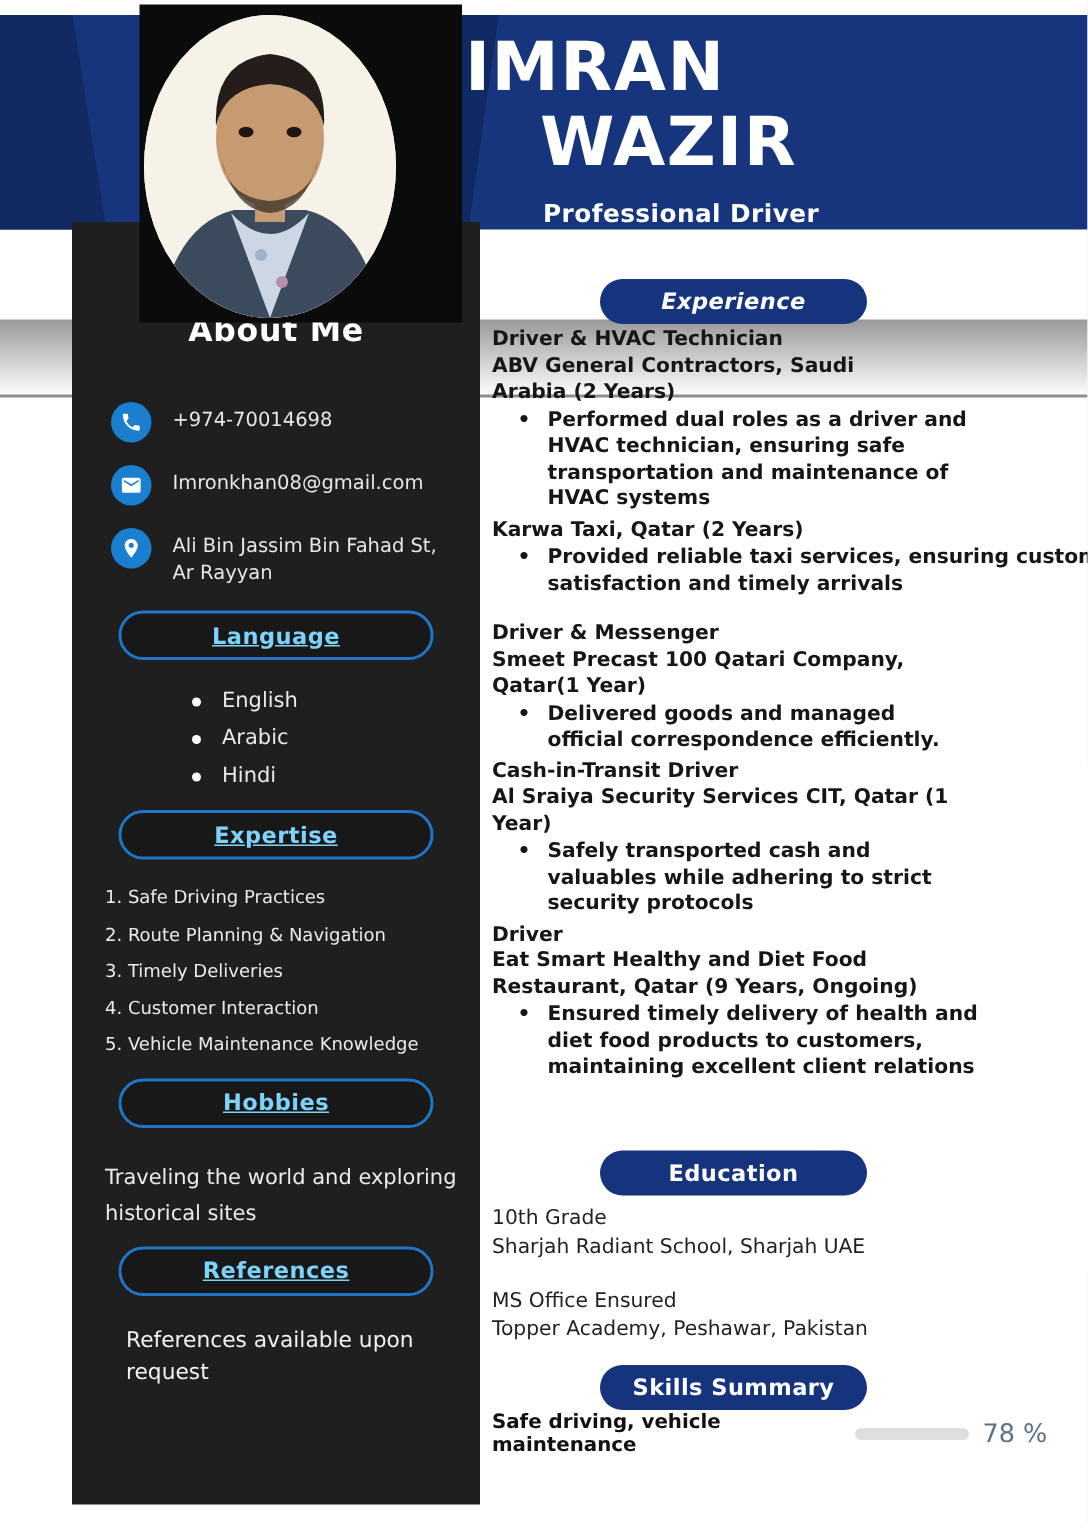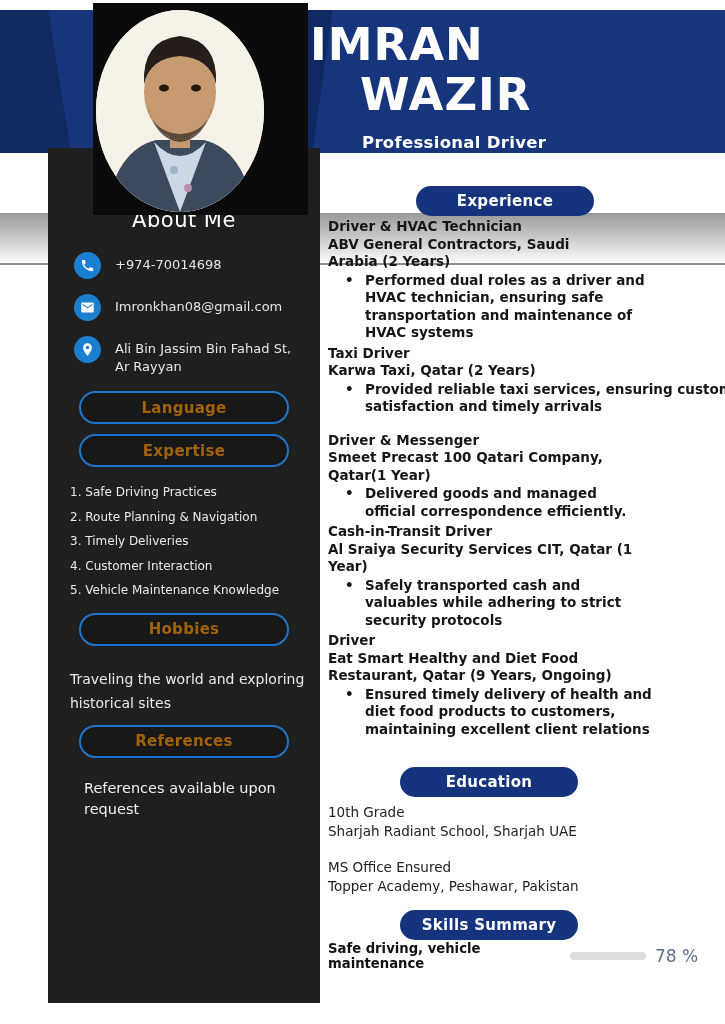"Experience" #pill-exp { font-style: none -> italic; left: 416px -> 400px }
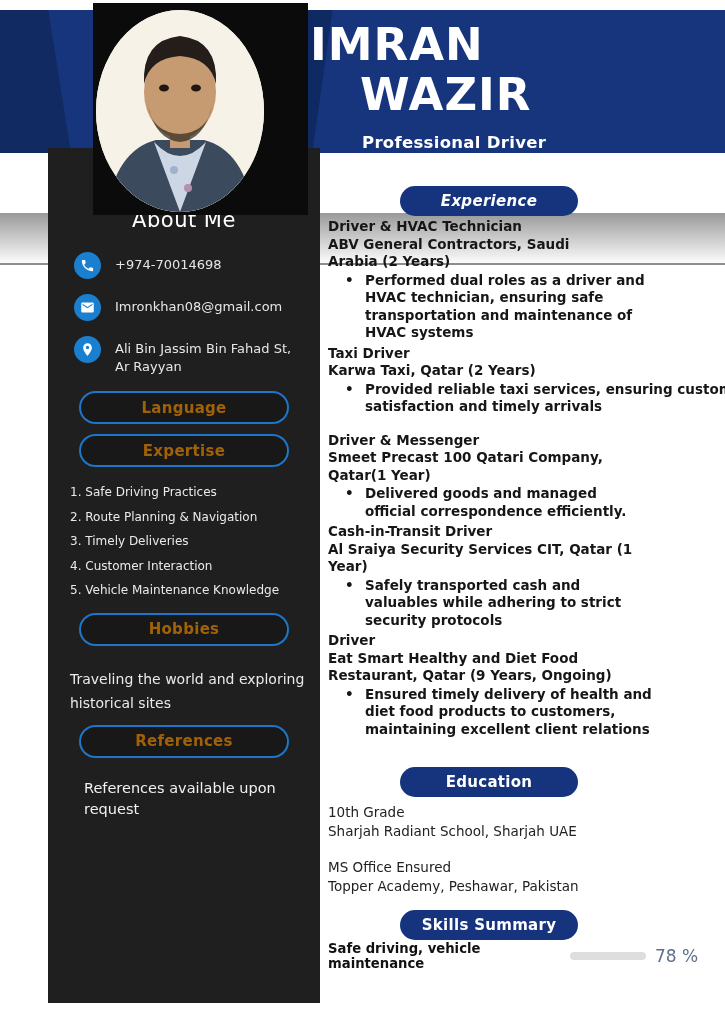"About Me" .about-h { font-weight: normal -> bold }
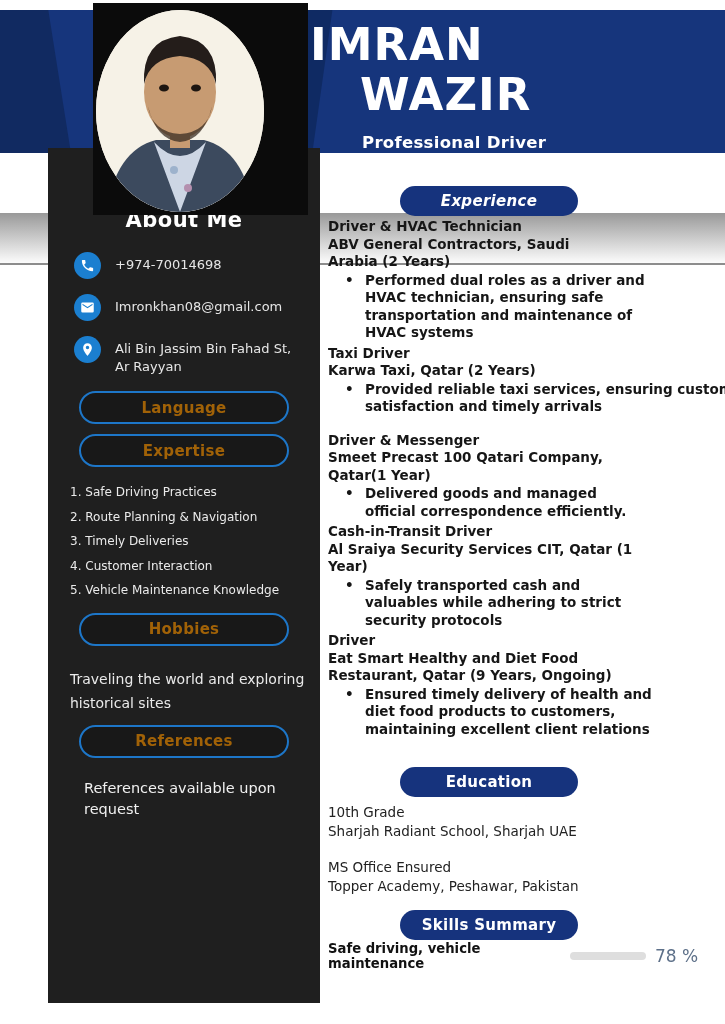"+974-70014698" .contacts { margin: 20px 0 0 26px -> 36px 0 0 26px }
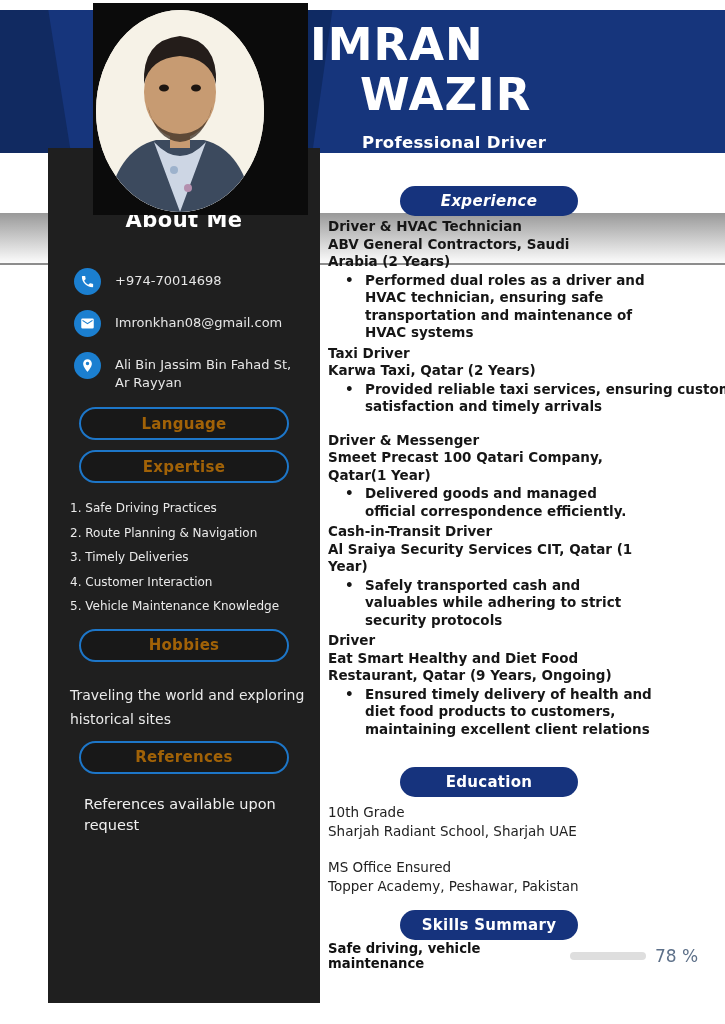"Taxi Driver" div.xp-title { html: <div>Taxi Driver</div> -> none }
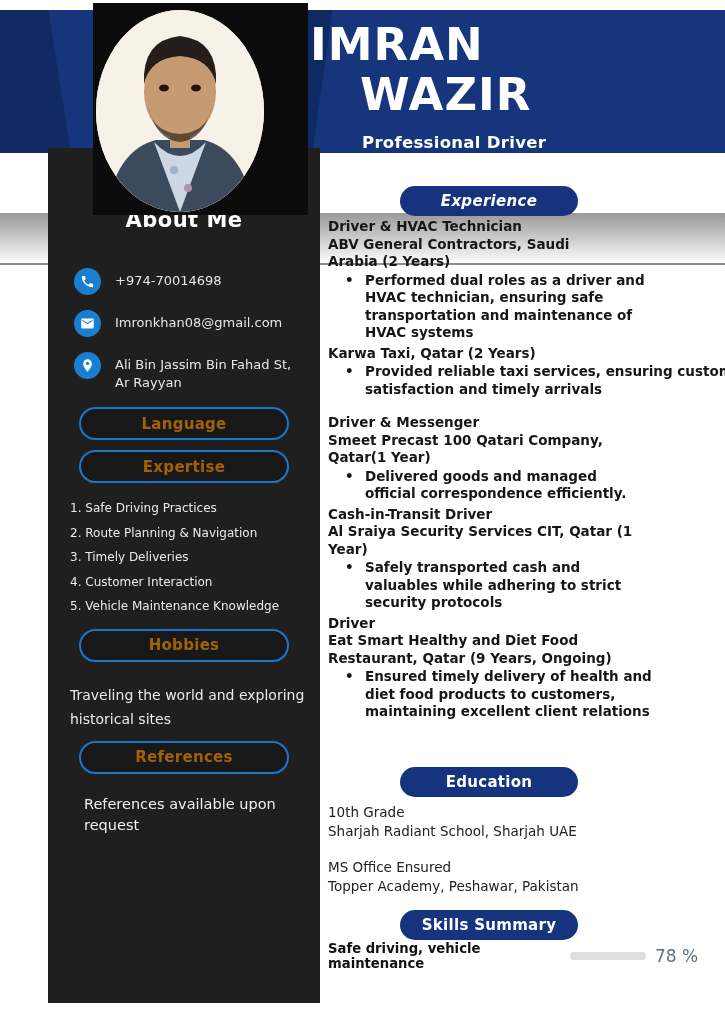"Language" .pill-outline { color: #a16207 -> #7dd3fc; text-decoration: none -> underline }
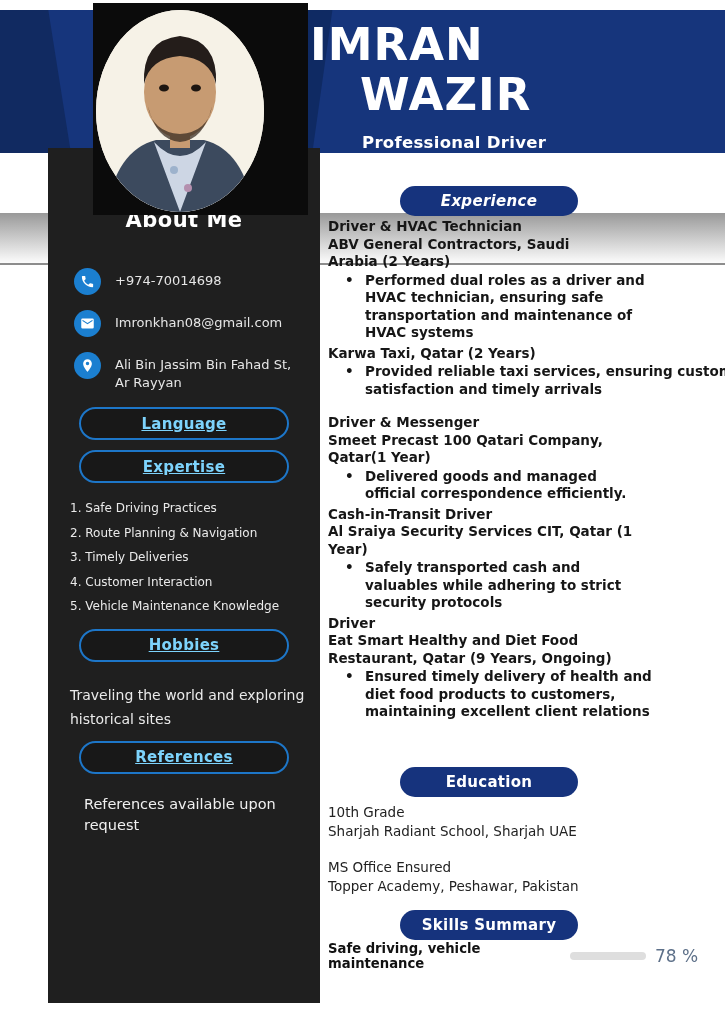"English" ul.lang-list { html: none -> <ul> <li>English</li> <li>Arabic</li> <li>Hindi</li> </ul> }
